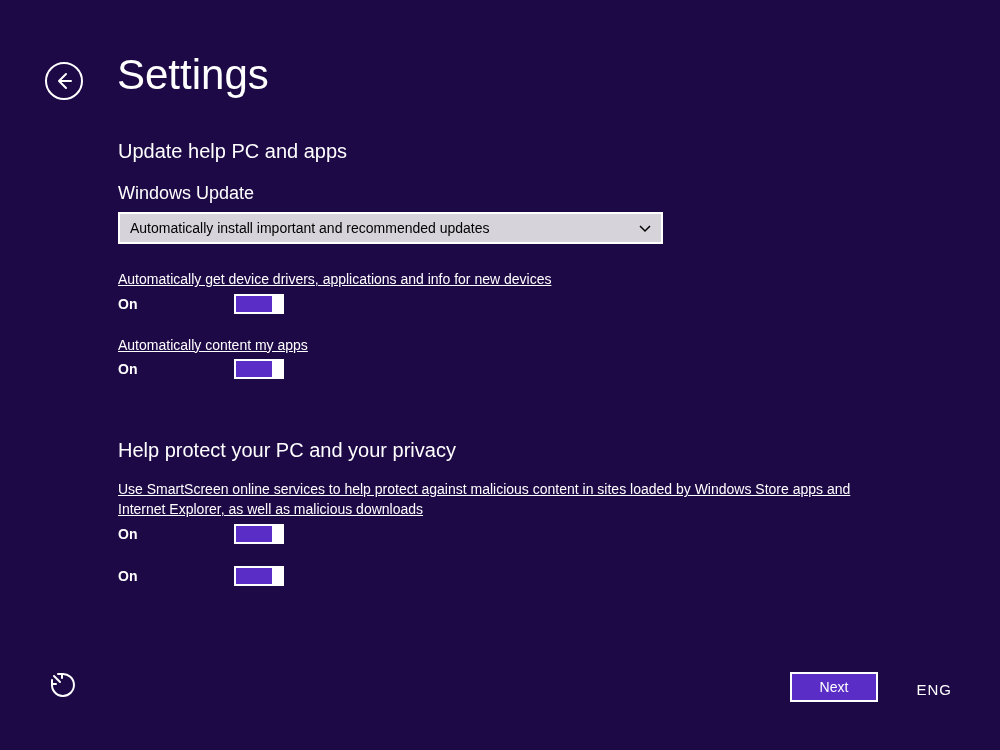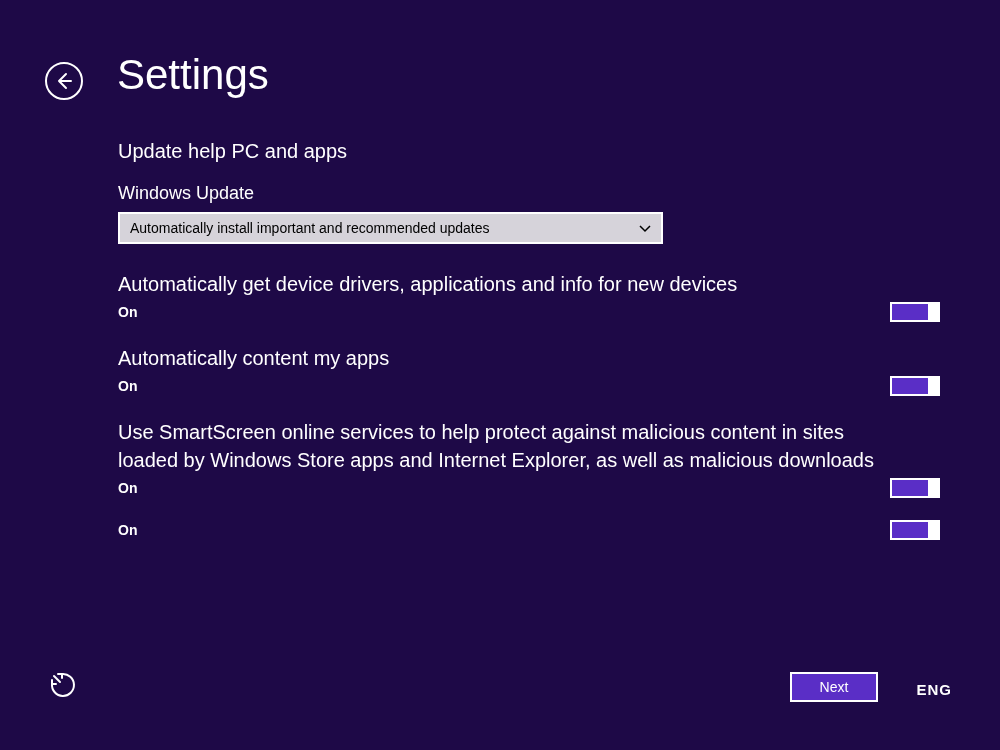"Automatically get device drivers," .desc-text { font-size: 20px -> 14px; text-decoration: none -> underline }
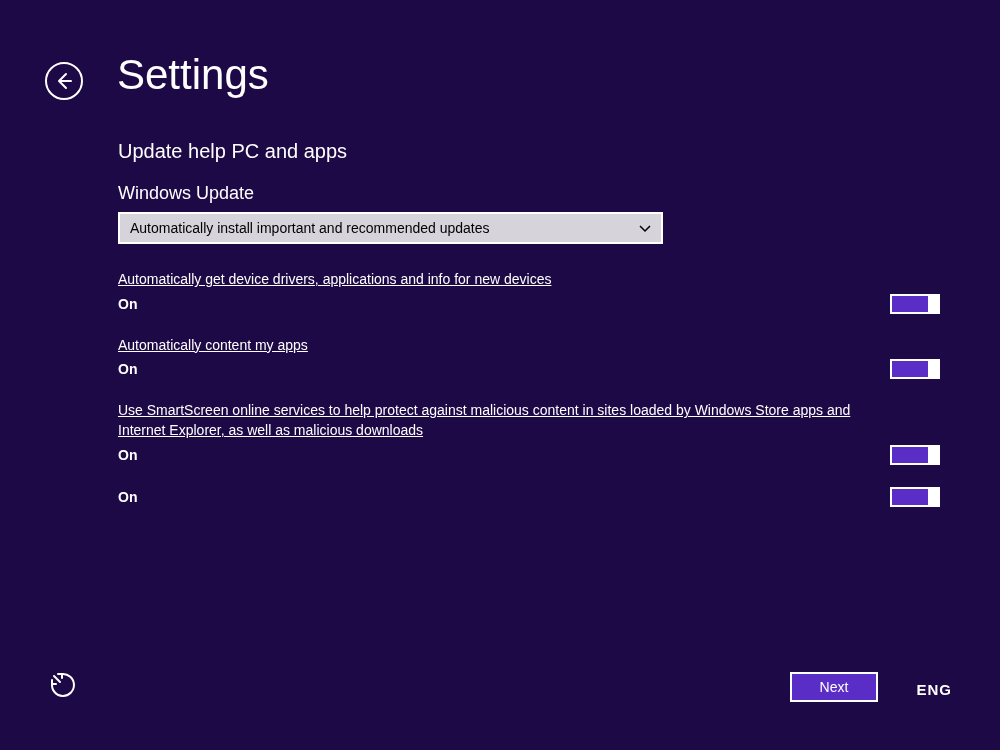"On" .toggle-row { justify-content: space-between -> none }
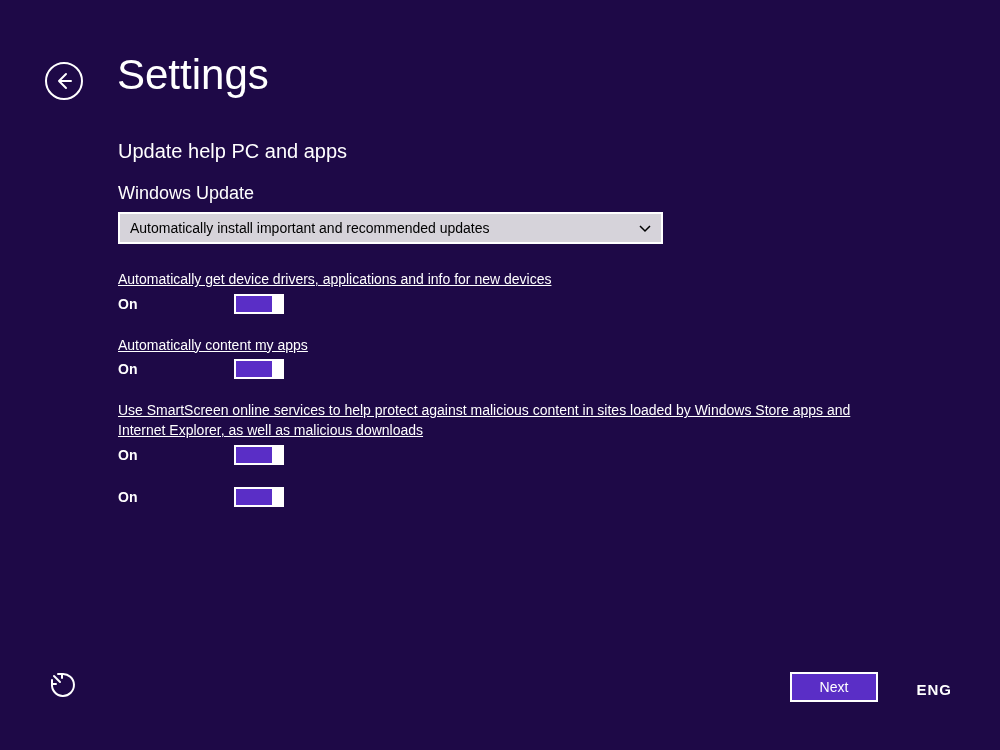"Help protect your PC and" div.section-heading { html: none -> <div>Help protect your PC and your privacy</div> }
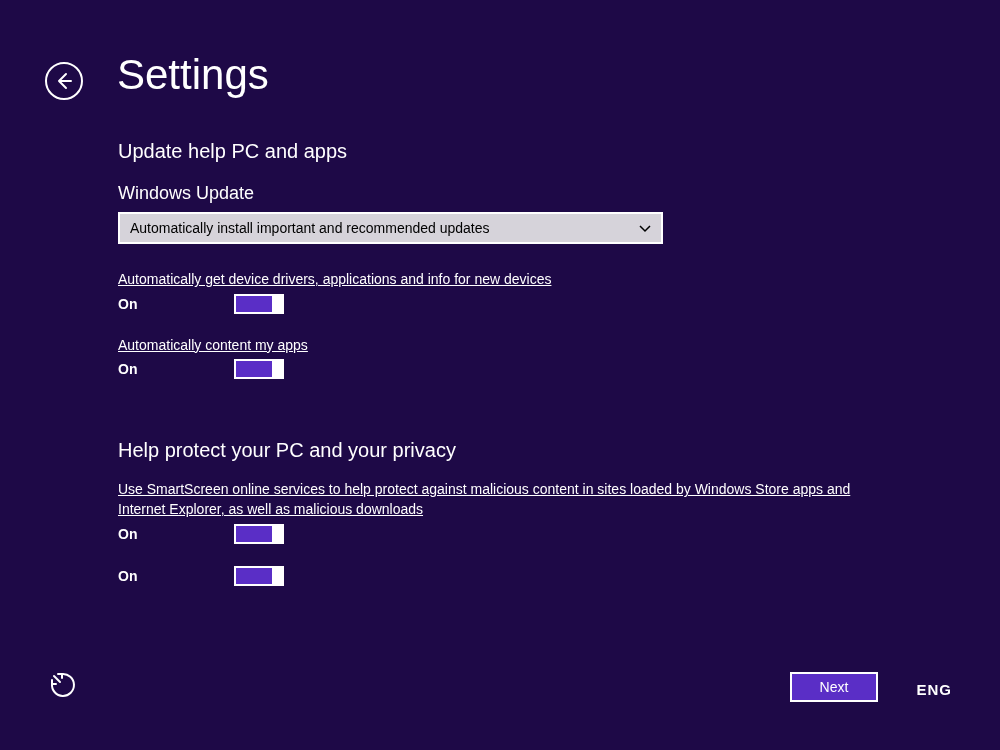"ENG" .lang { font-weight: 700 -> 400 }
